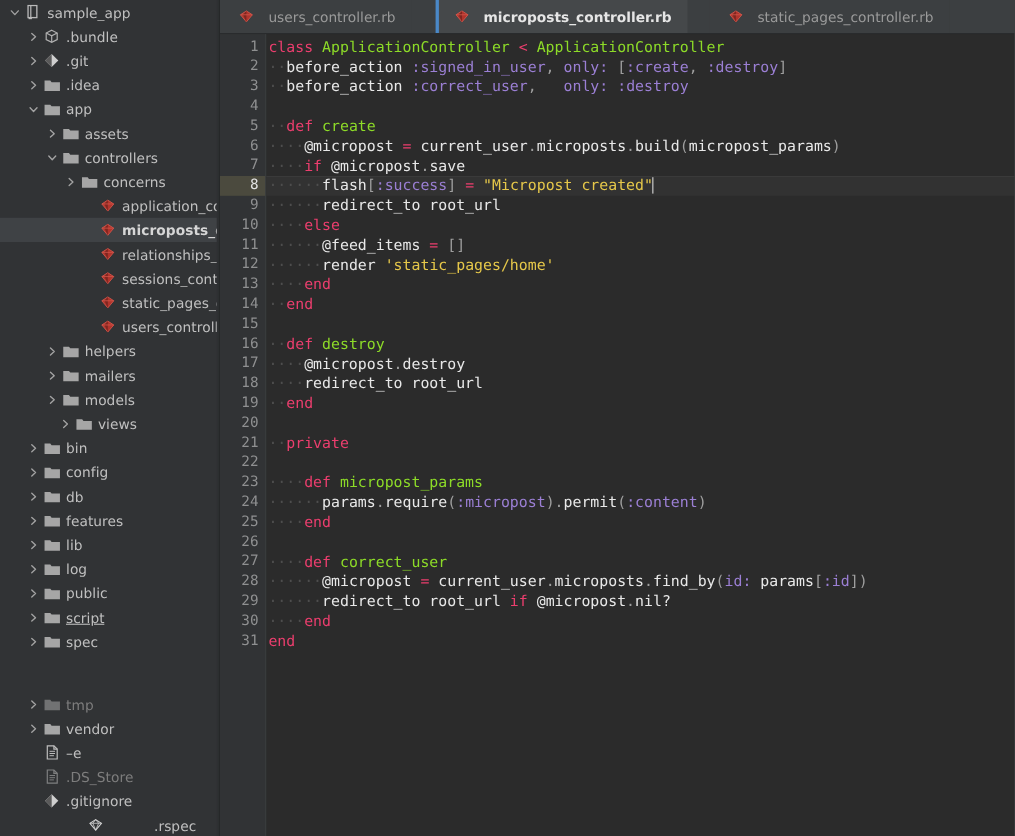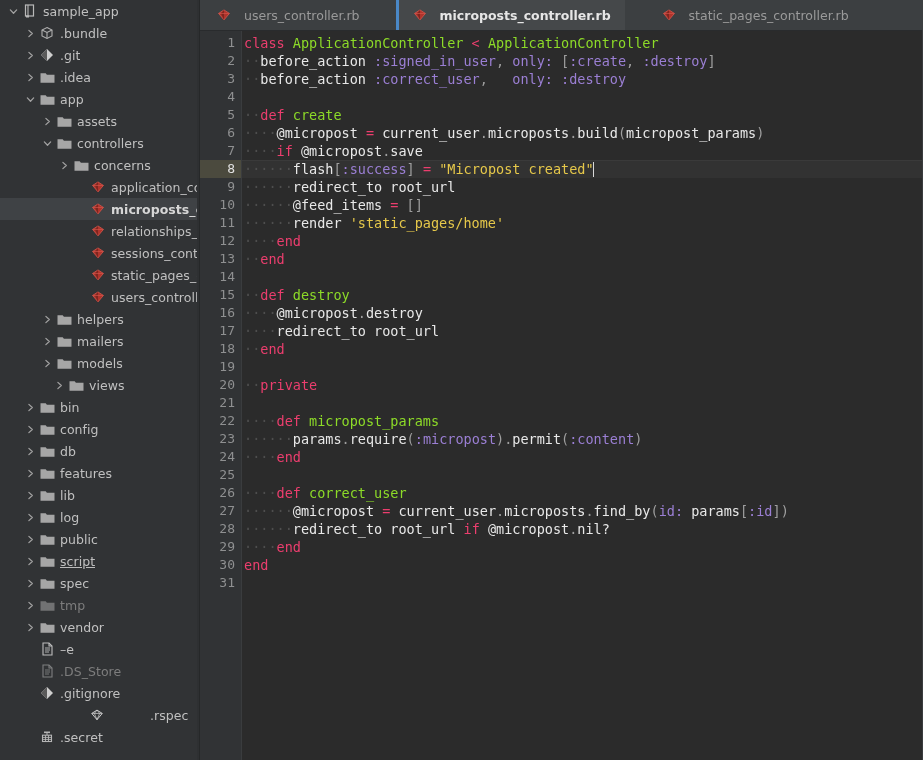"····else" div.cl { html: none -> <div><span>····</span><span>else</span></div> }
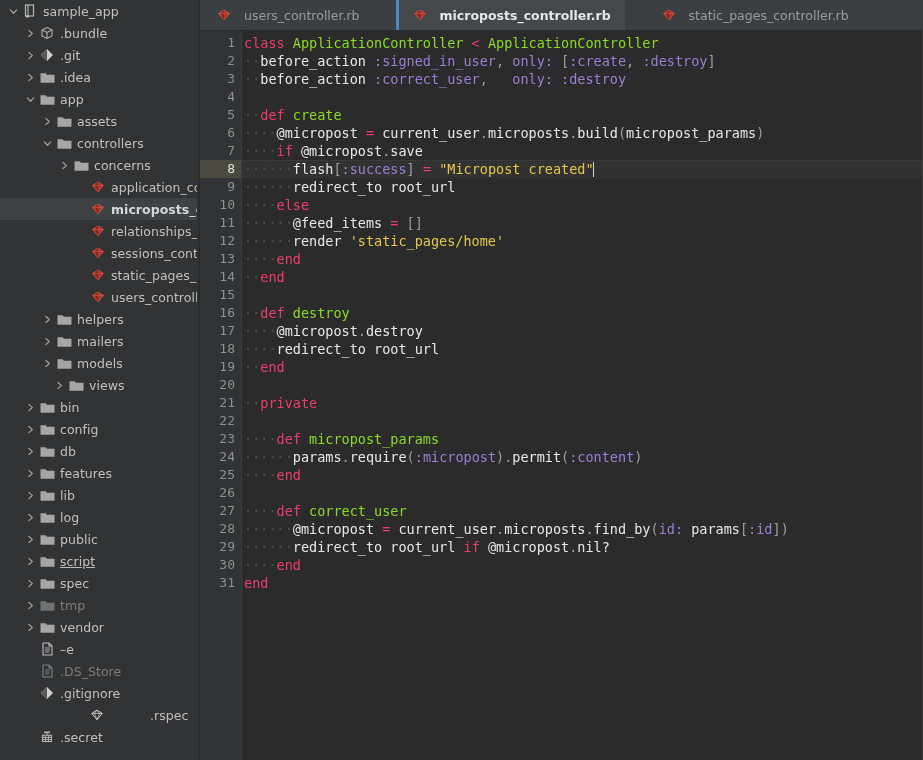"tmp" div.tree-row { margin-top: none -> 35px }
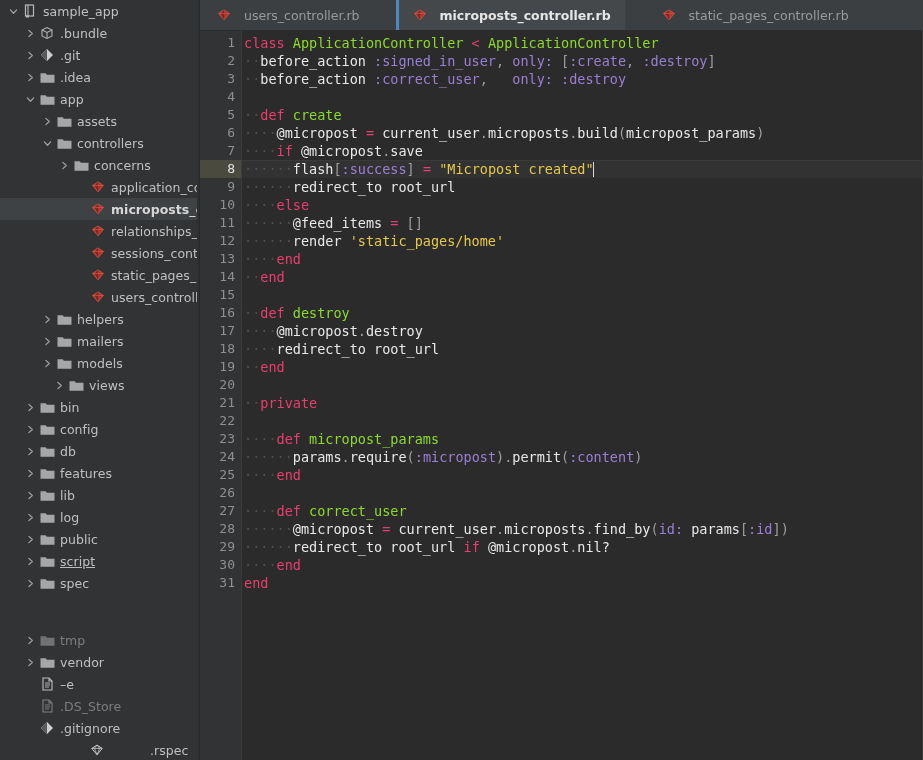".rspec" div.tree-row { padding-left: 33px -> 23px }
